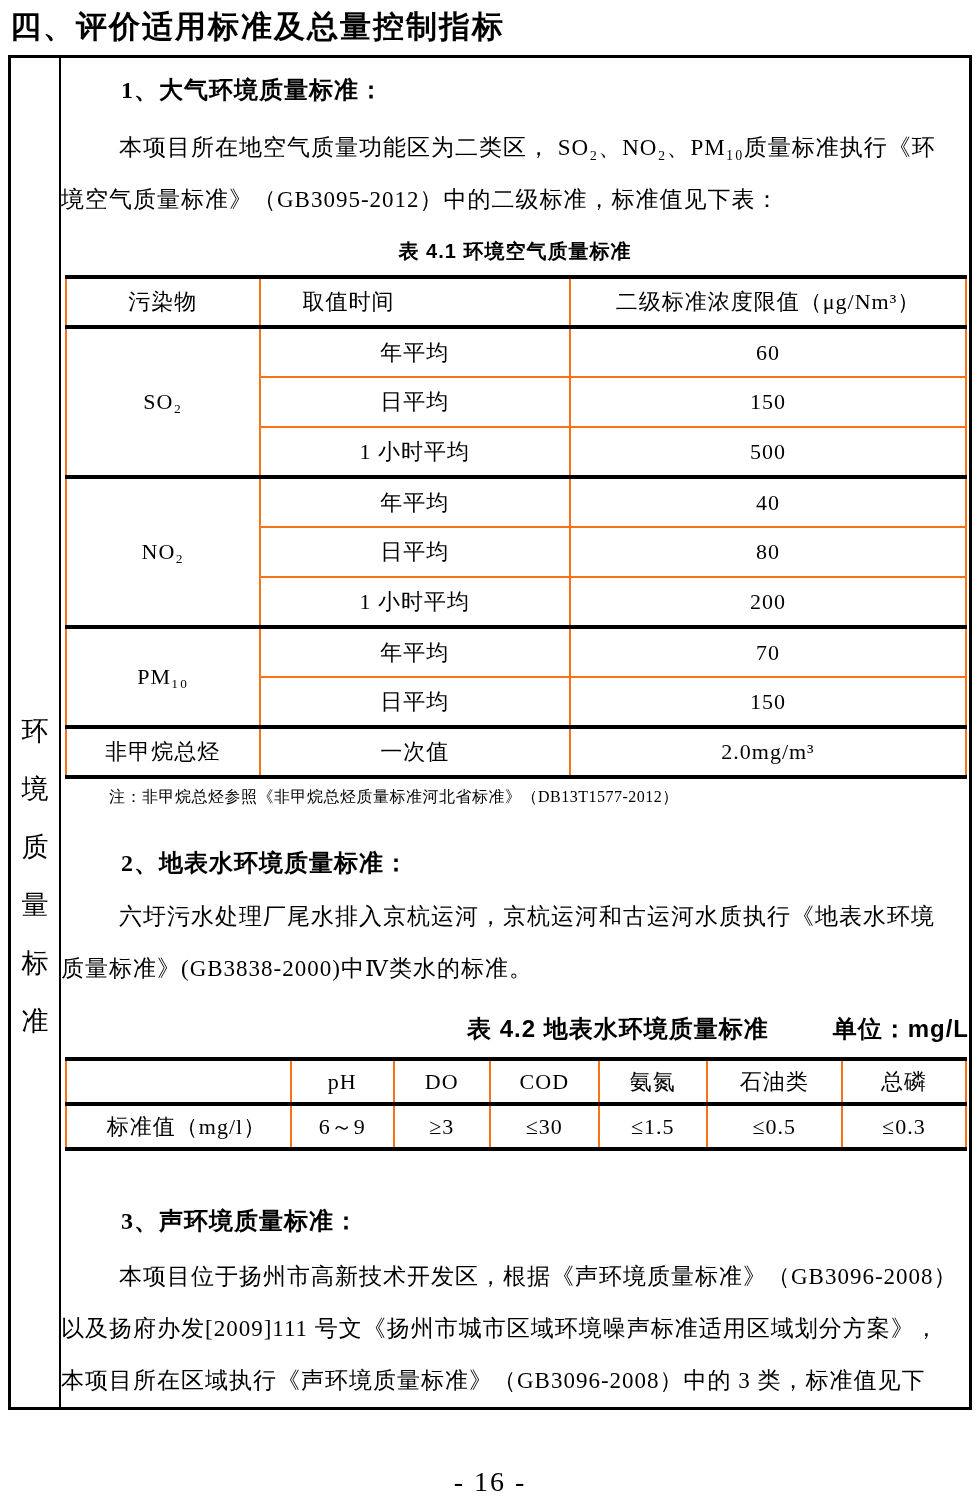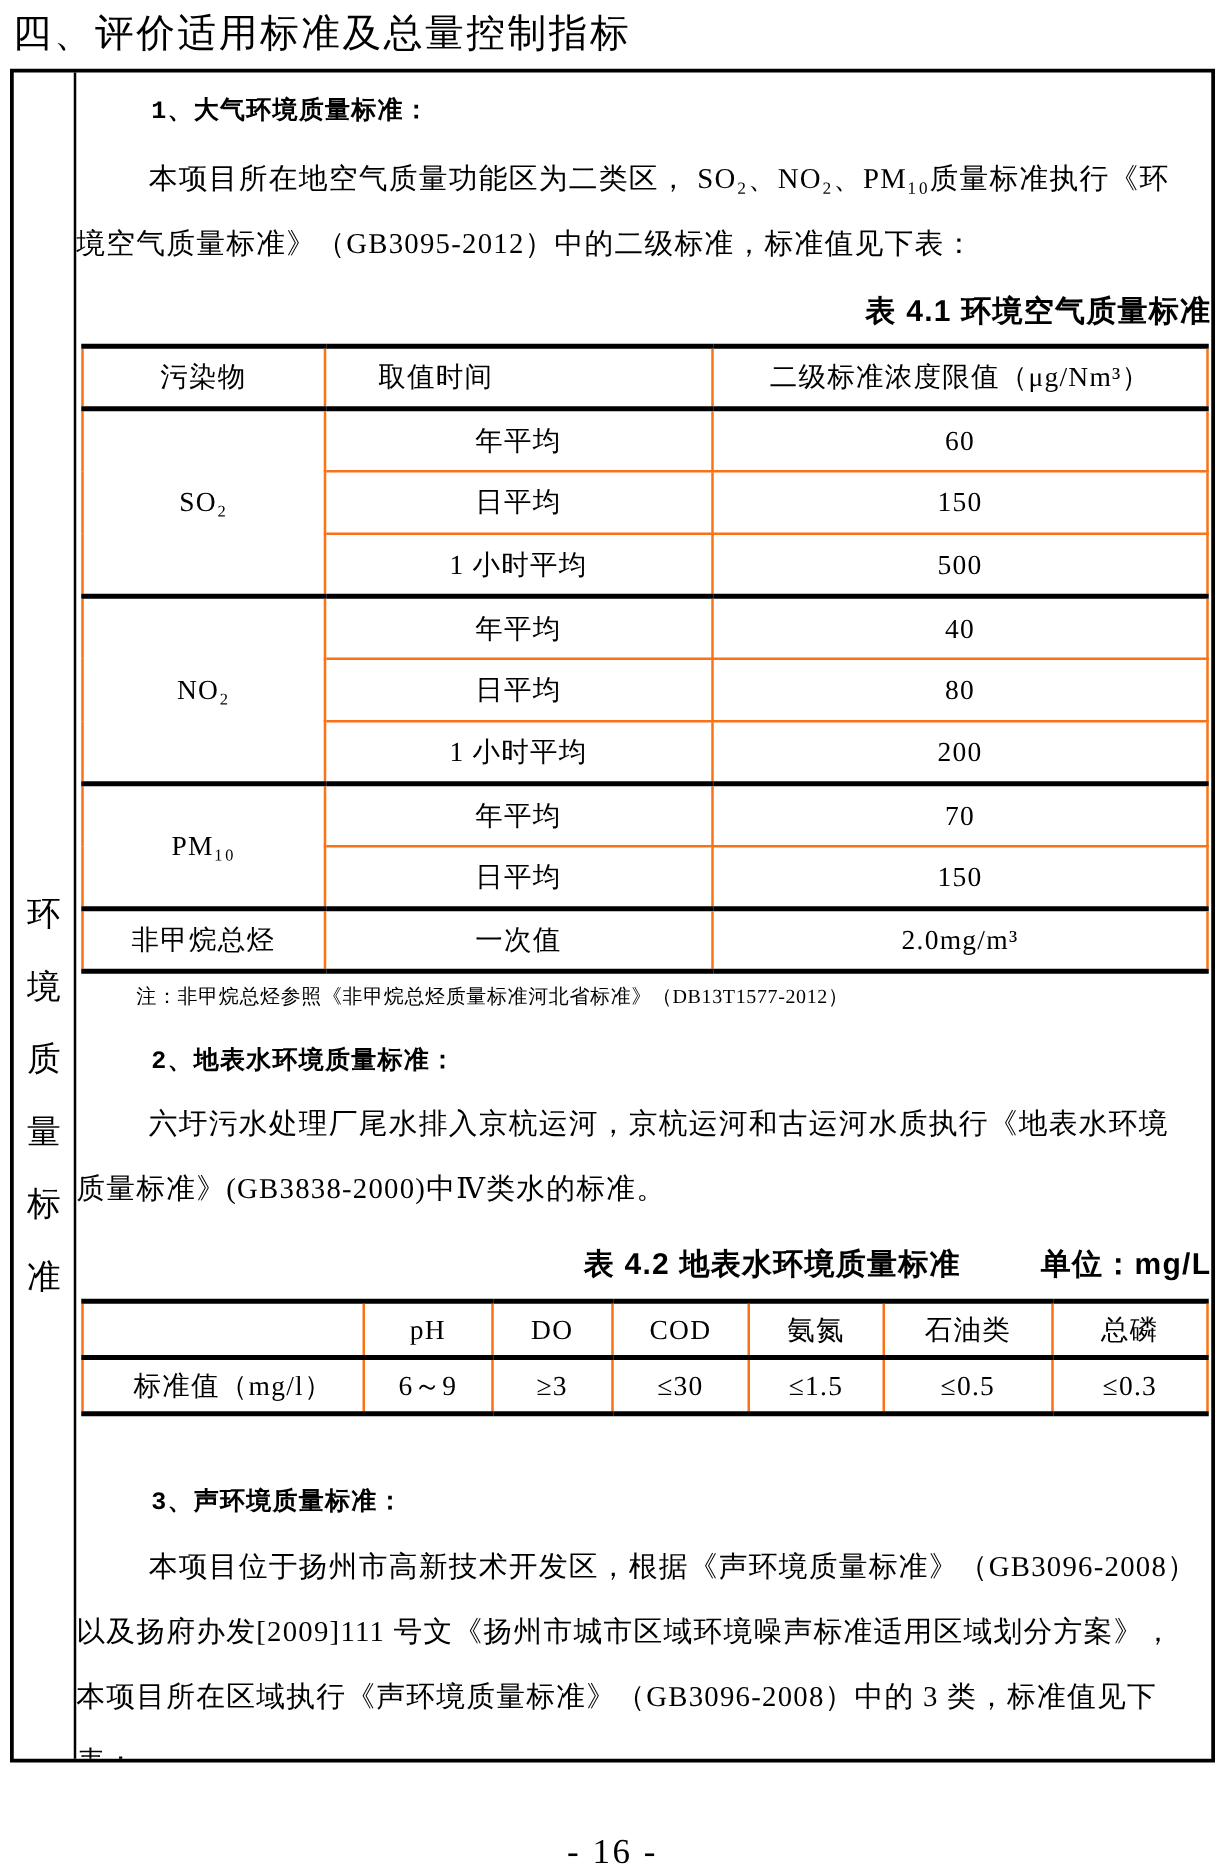"四、评价适用标准及总量控制指标" .page-title { font-weight: normal -> bold }
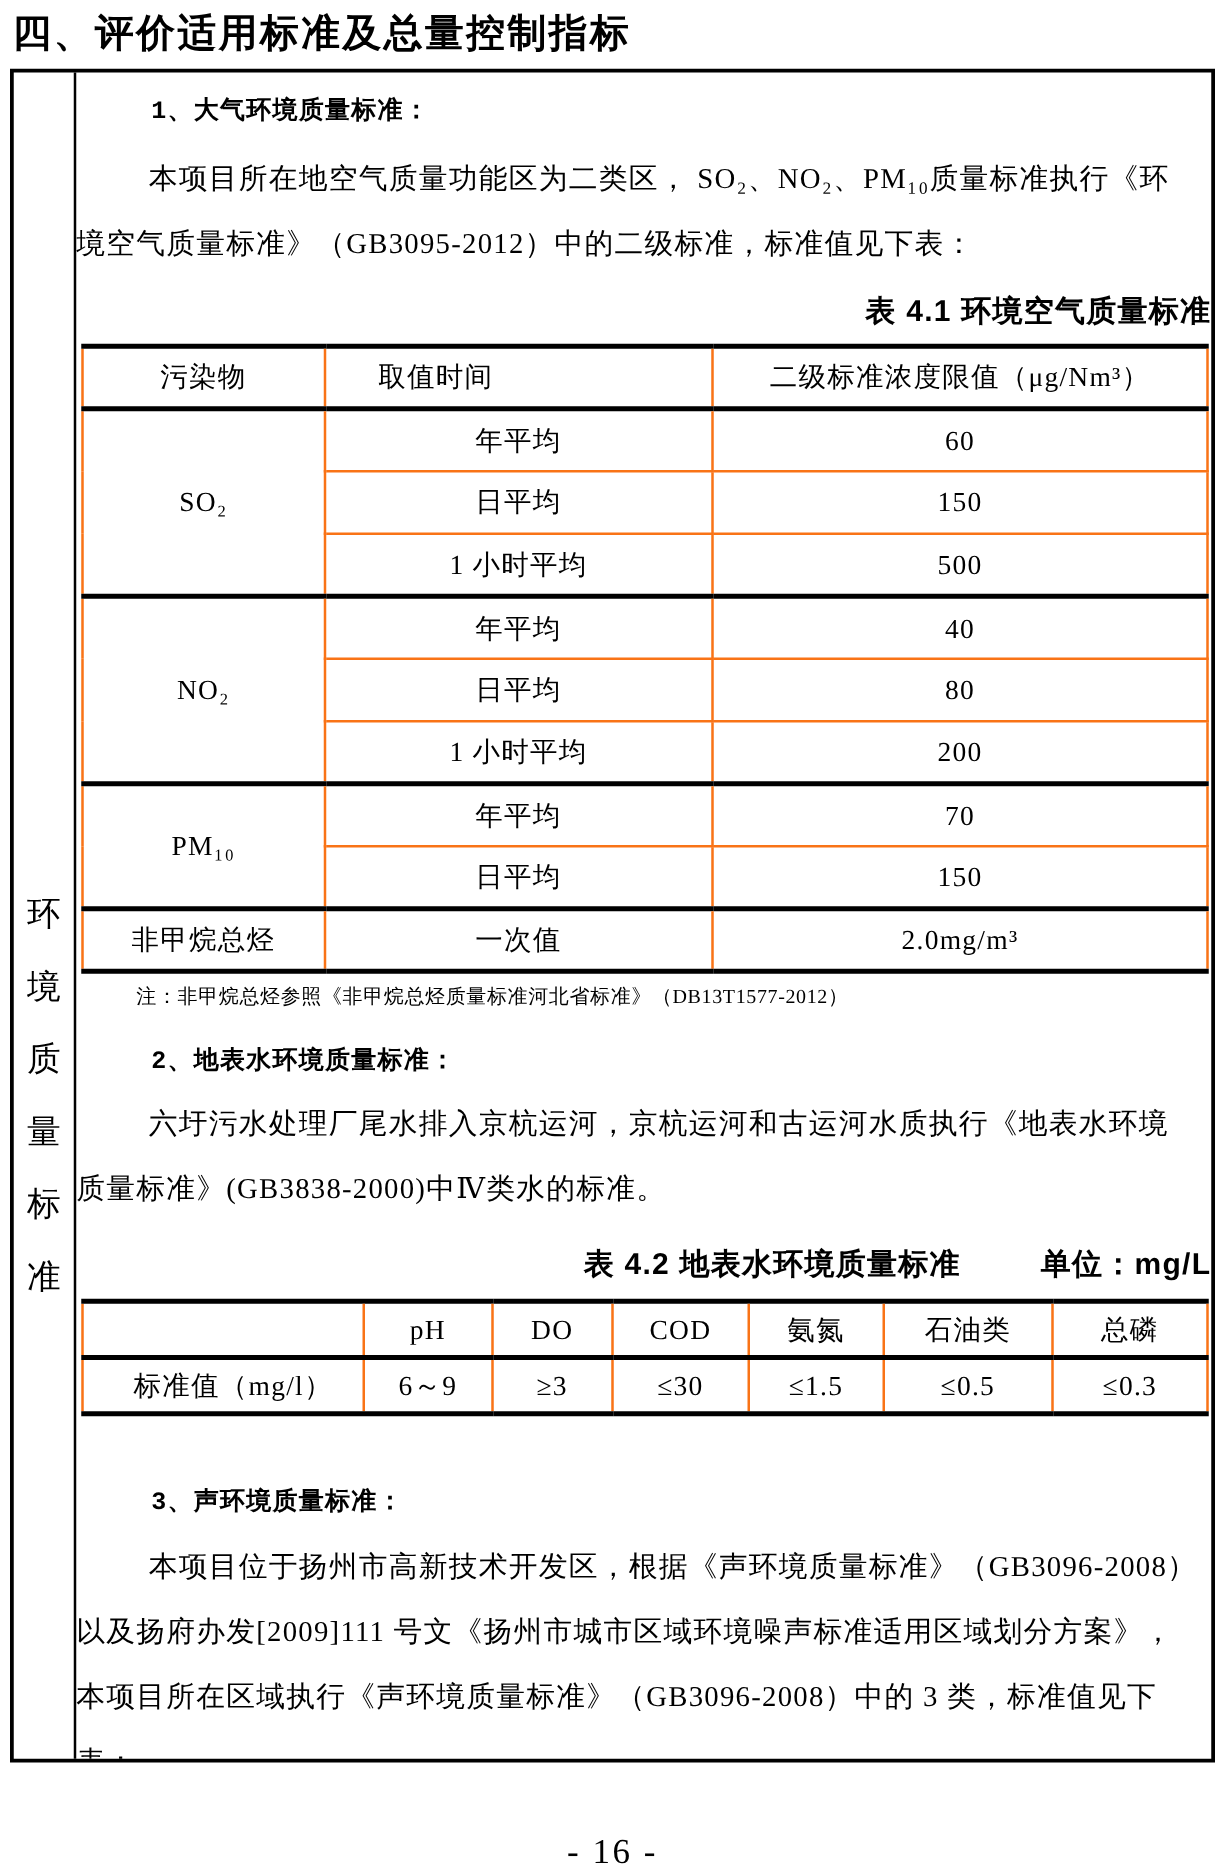"1、大气环境质量标准：" .sec-heading { font-family: Liberation Mono, monospace -> Liberation Serif, serif; font-size: 20px -> 24px }
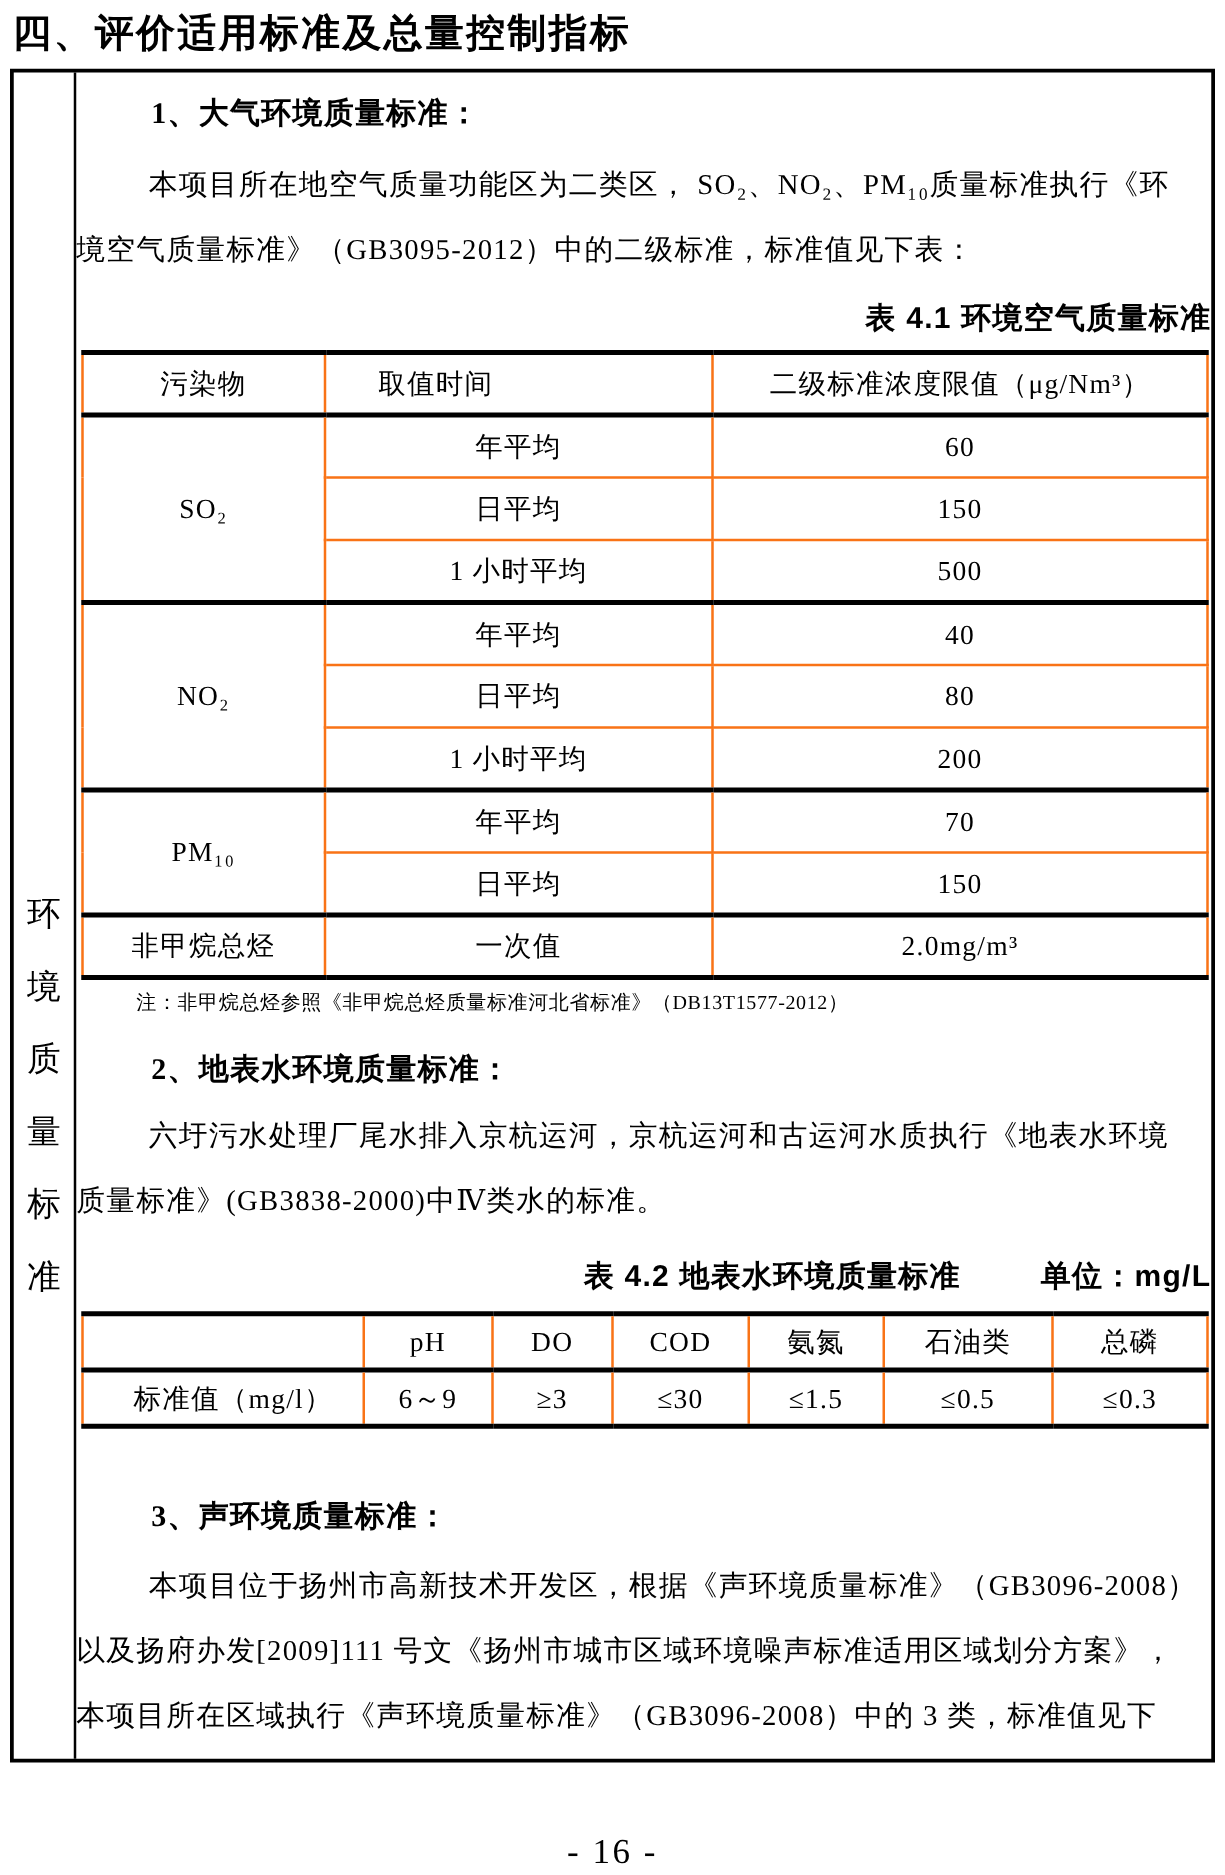"表 4.1 环境空气质量标准" .tbl-title { font-size: 24px -> 20px; text-align: right -> center }
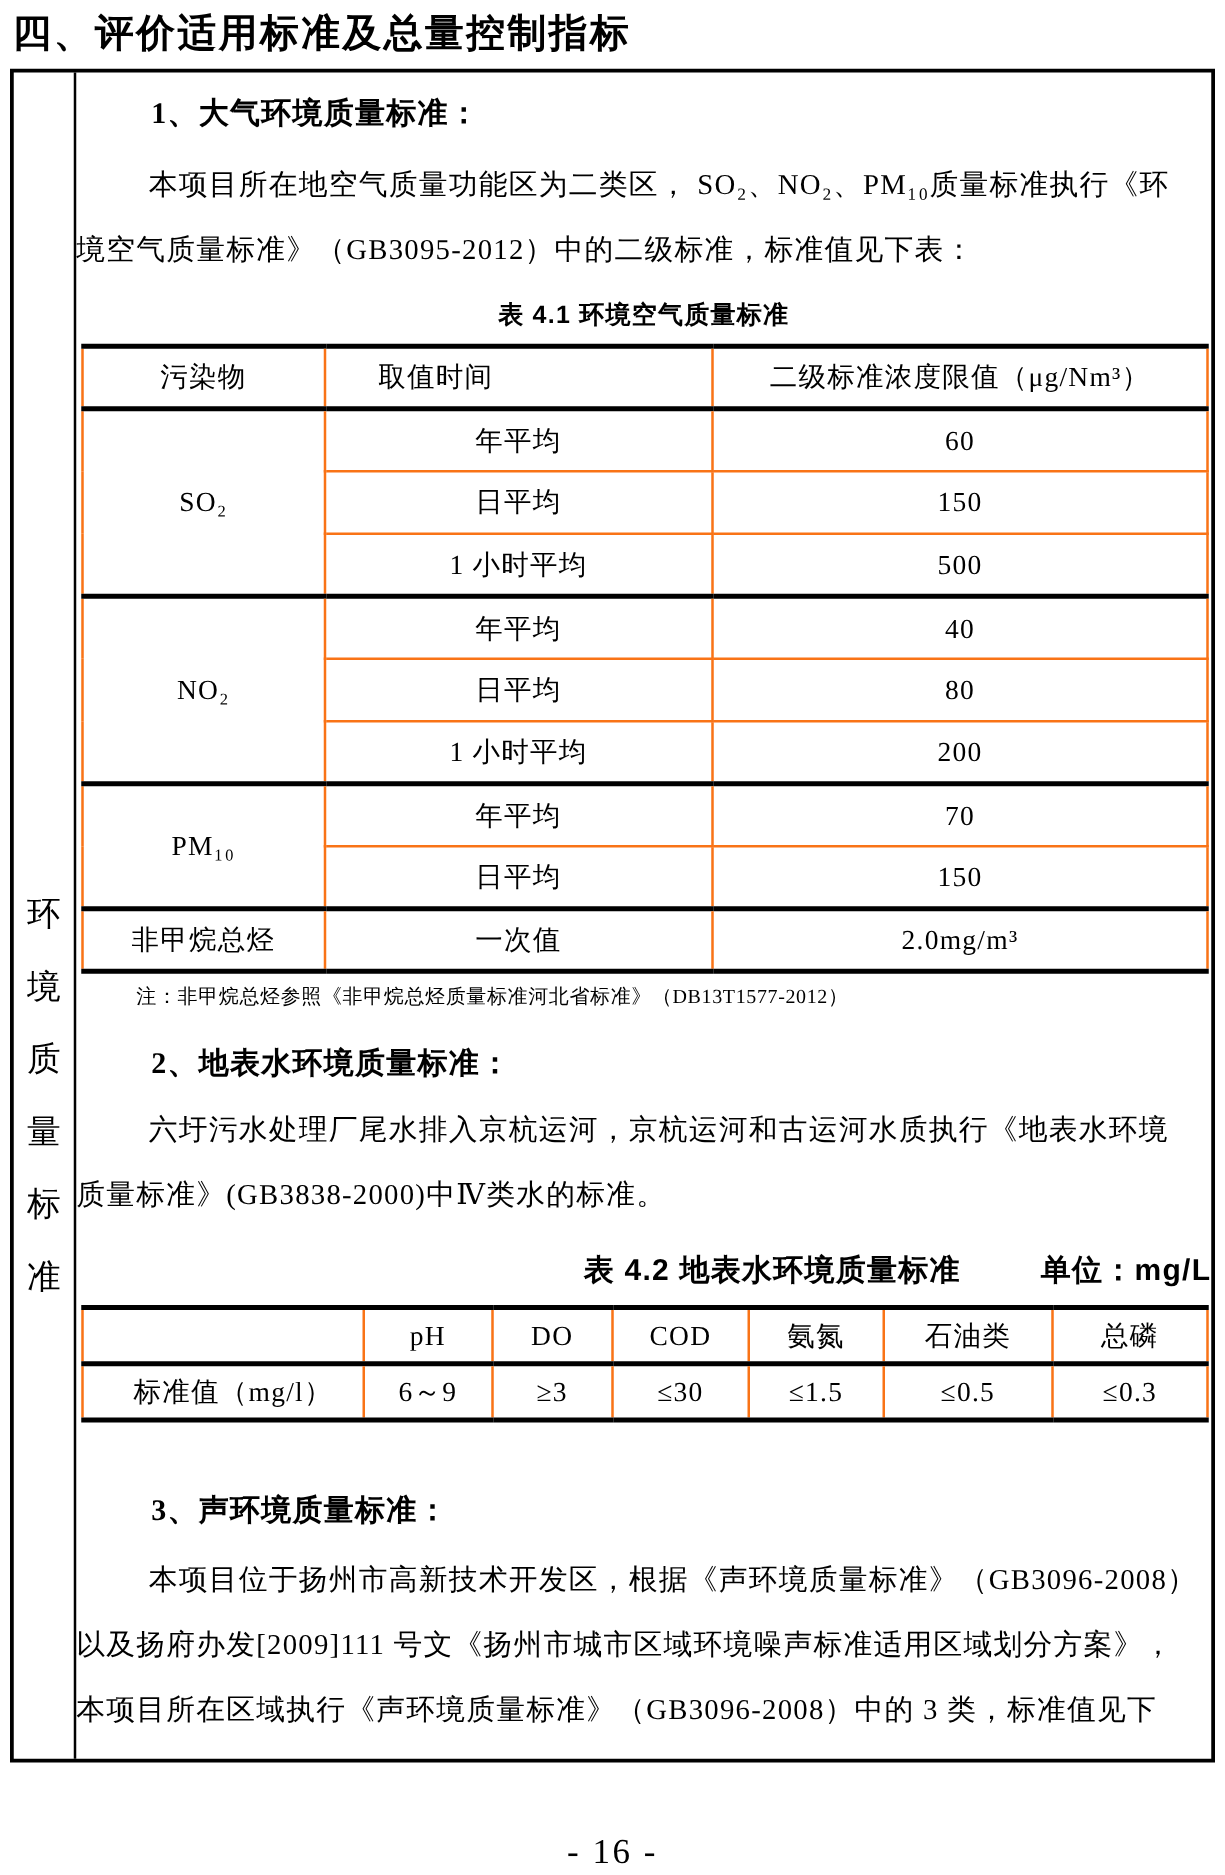"2、地表水环境质量标准：" .h2 { margin-top: 26px -> 39px }
